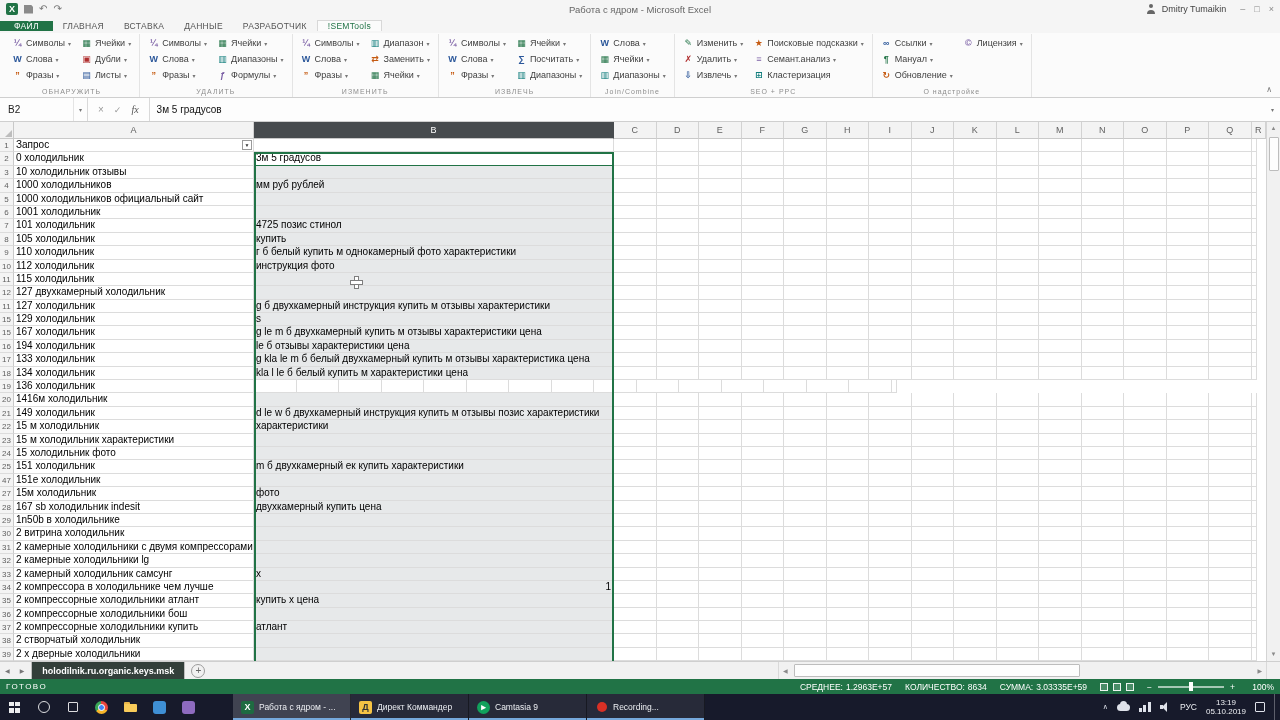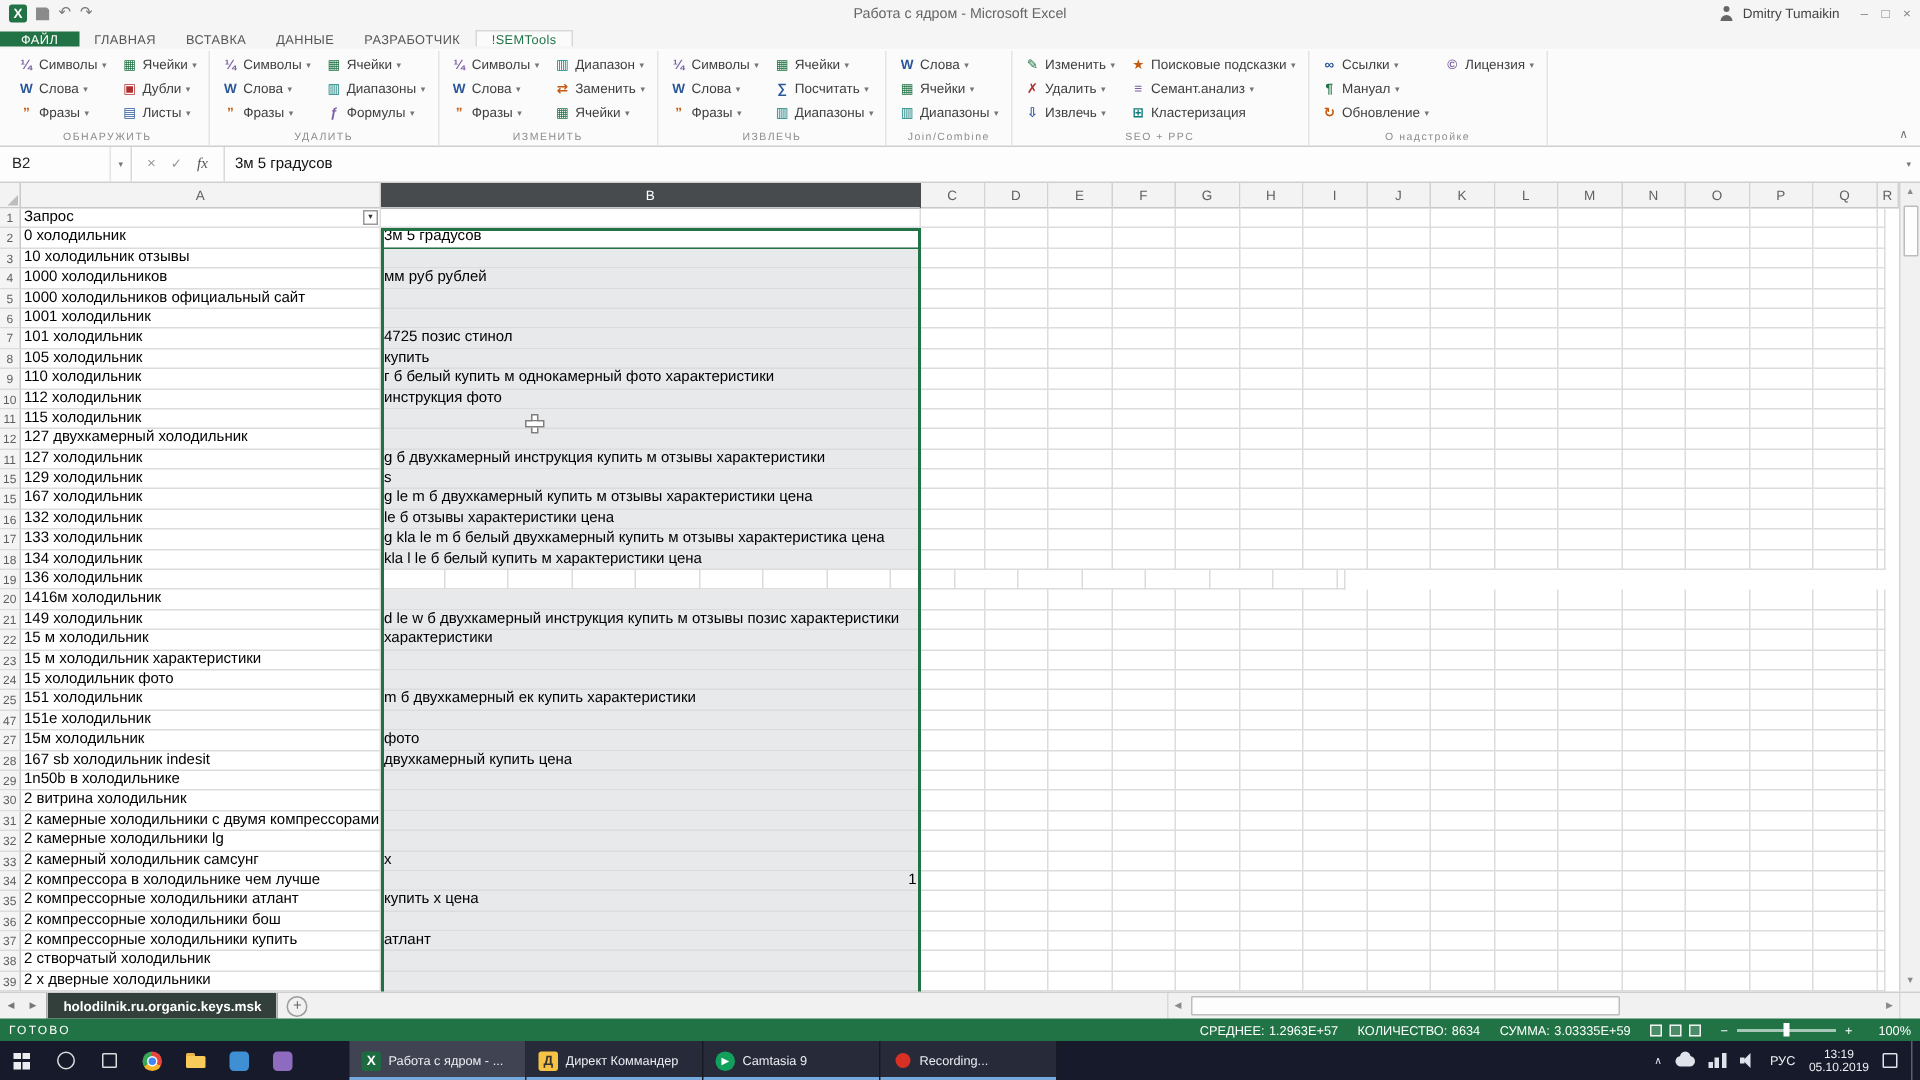"132 холодильник" div.cell { text: 132 -> 194 }
